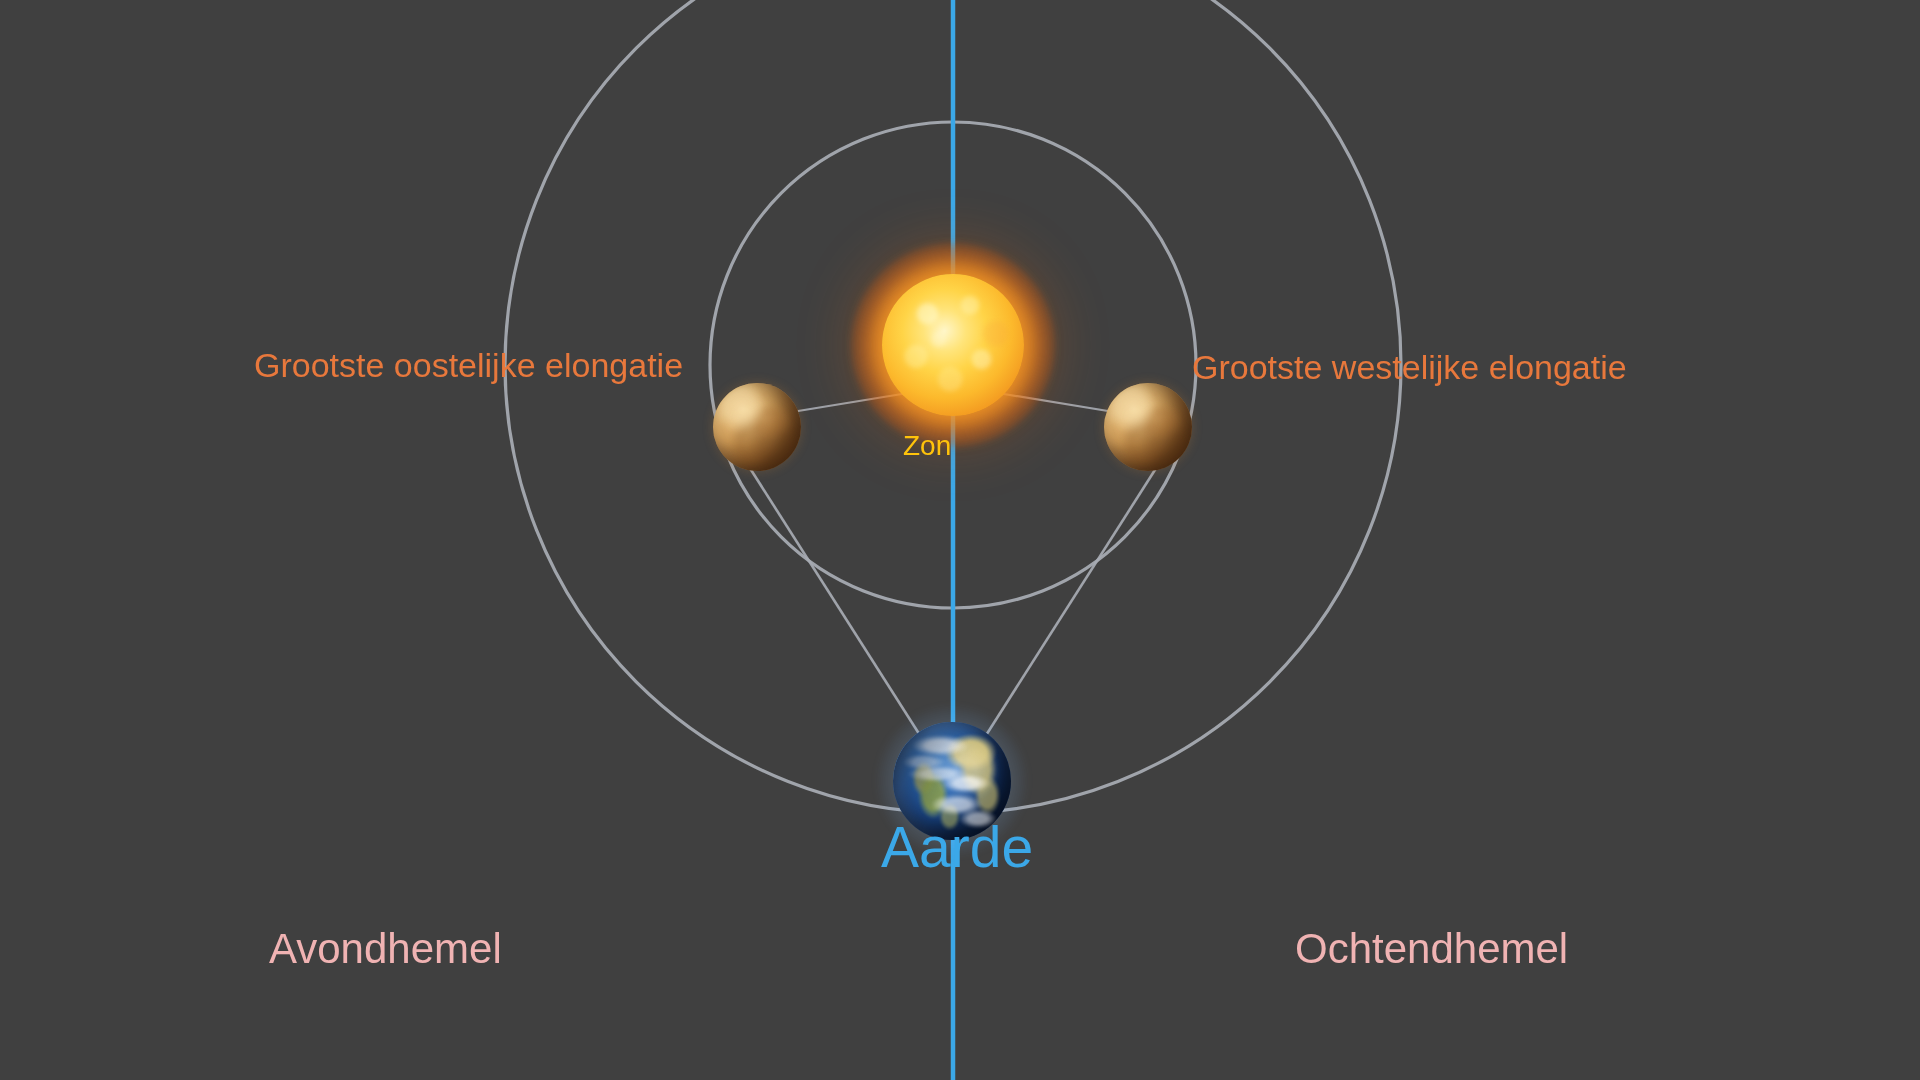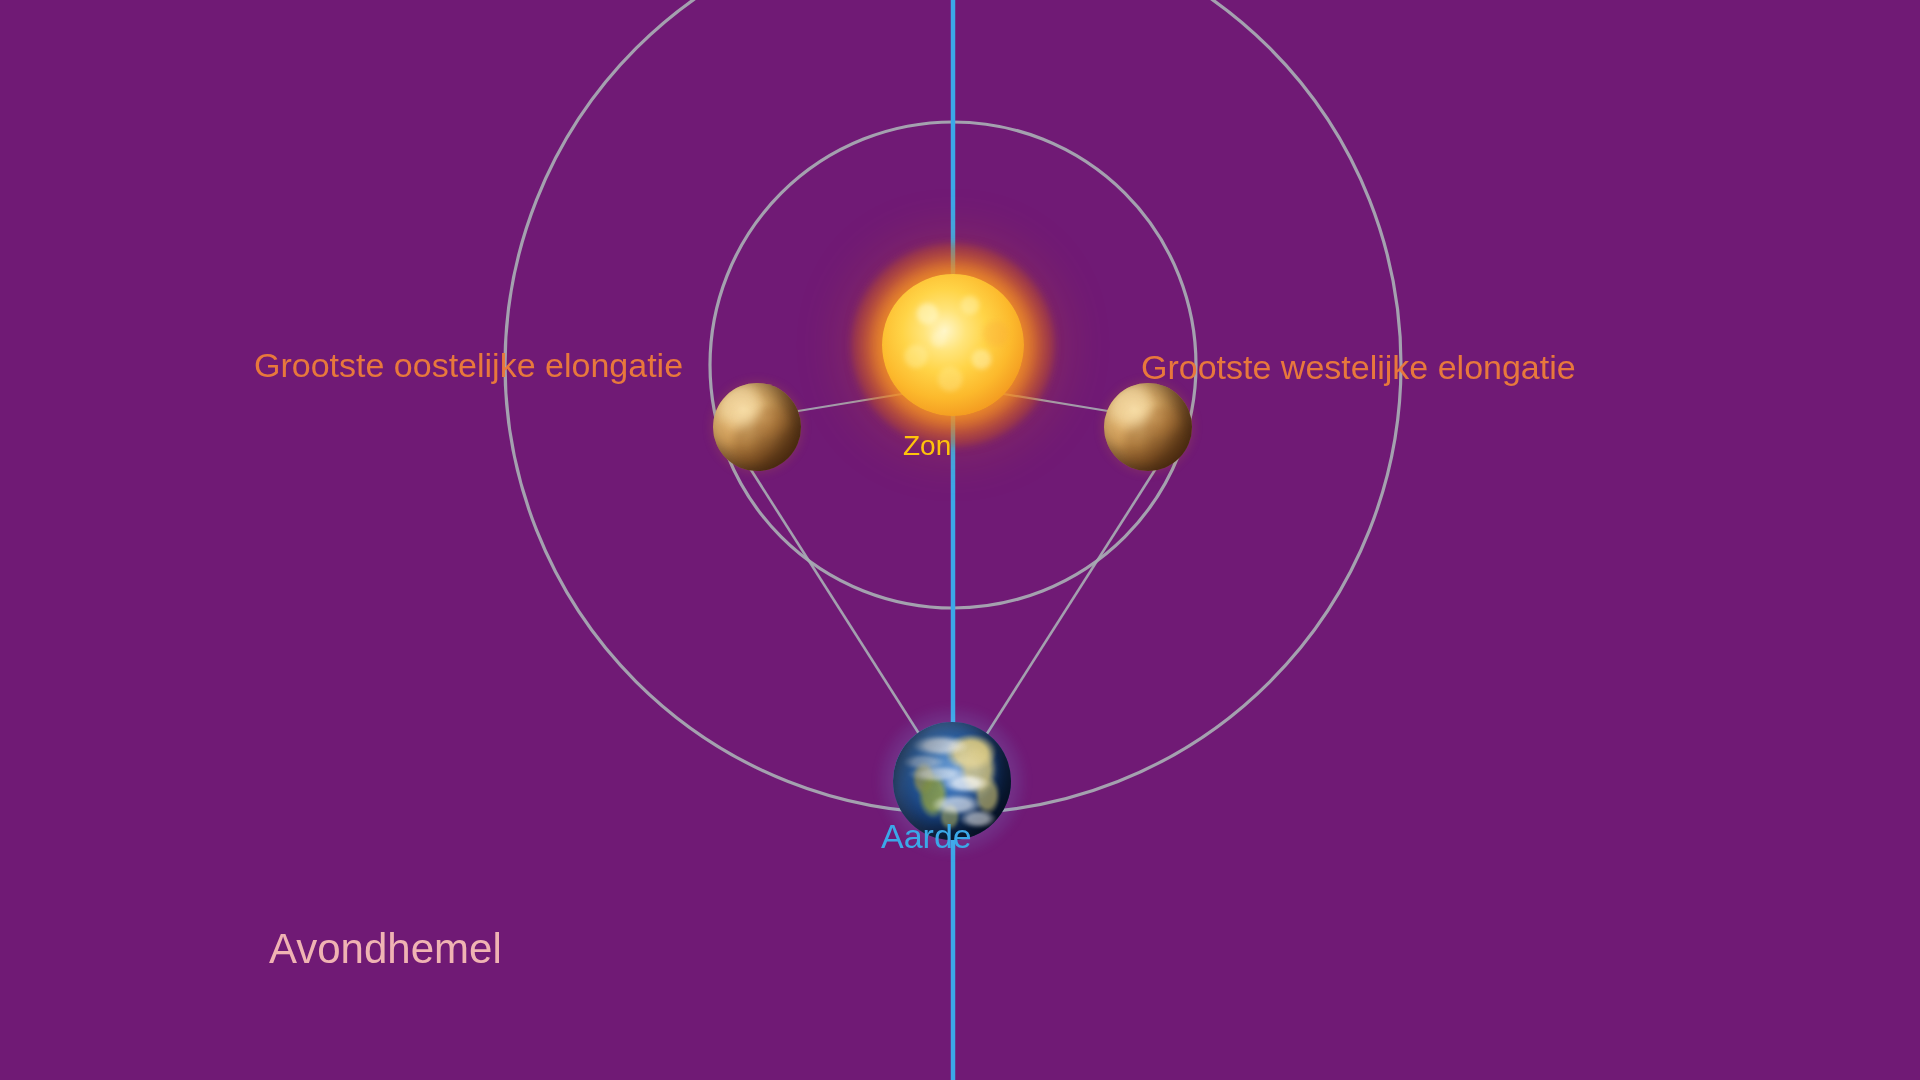"Grootste oostelijke elongatie" #stage { background: #701a75 -> #404040 }
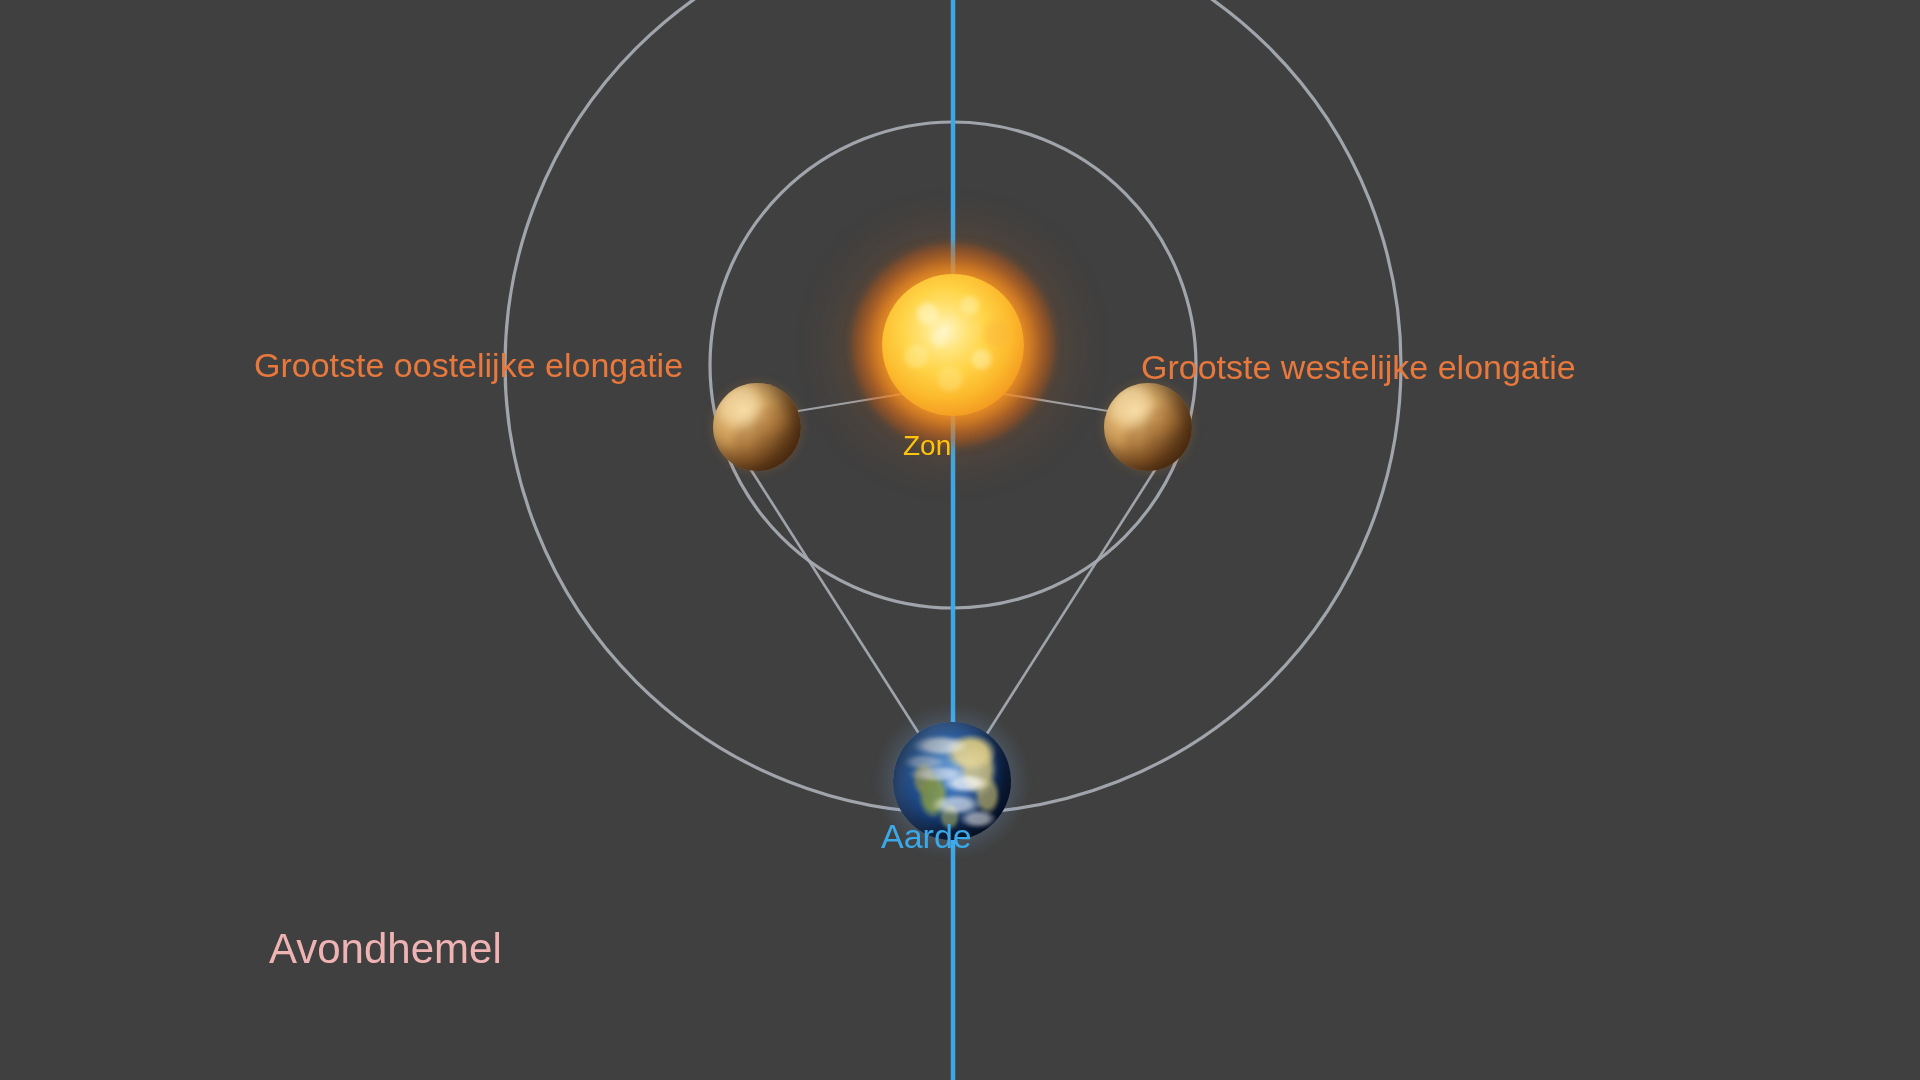"Grootste westelijke elongatie" div.label { left: 1141px -> 1192px }
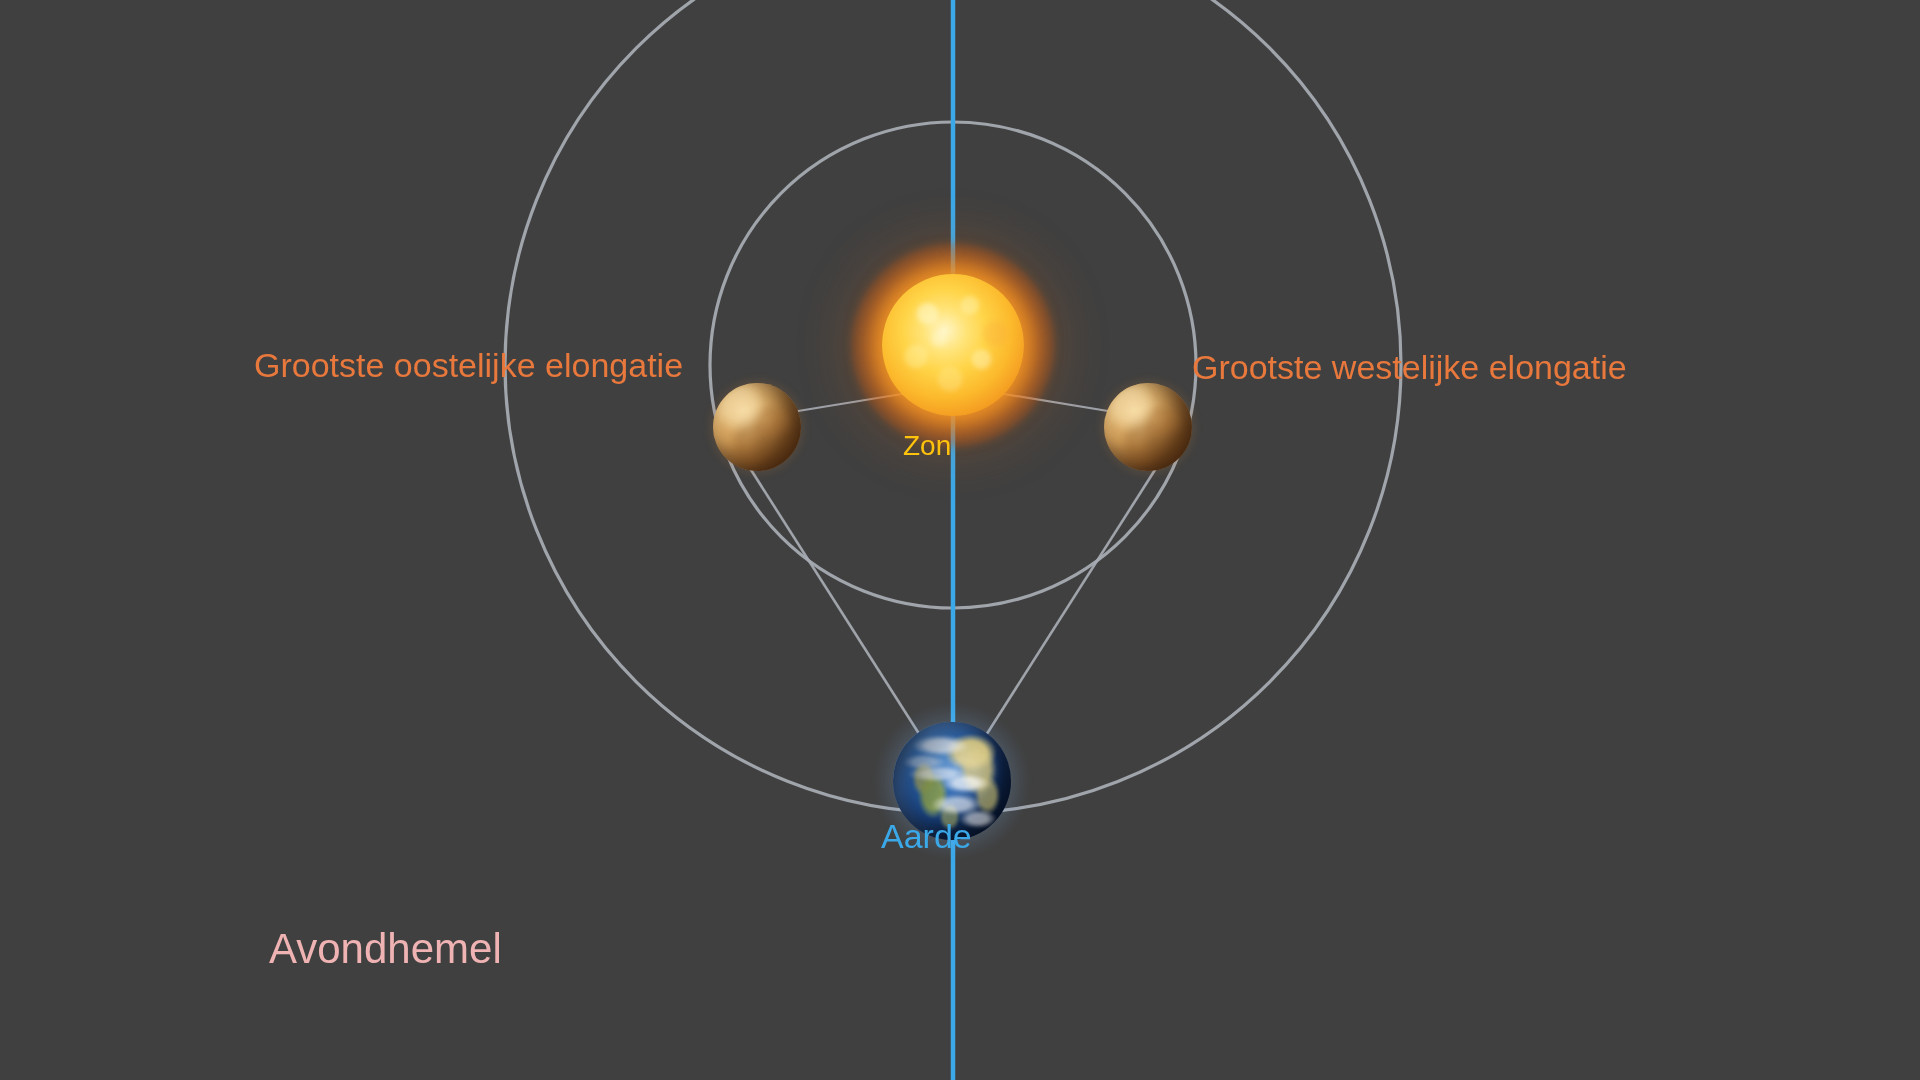"Aarde" .label-earth { font-size: 34px -> 57px }
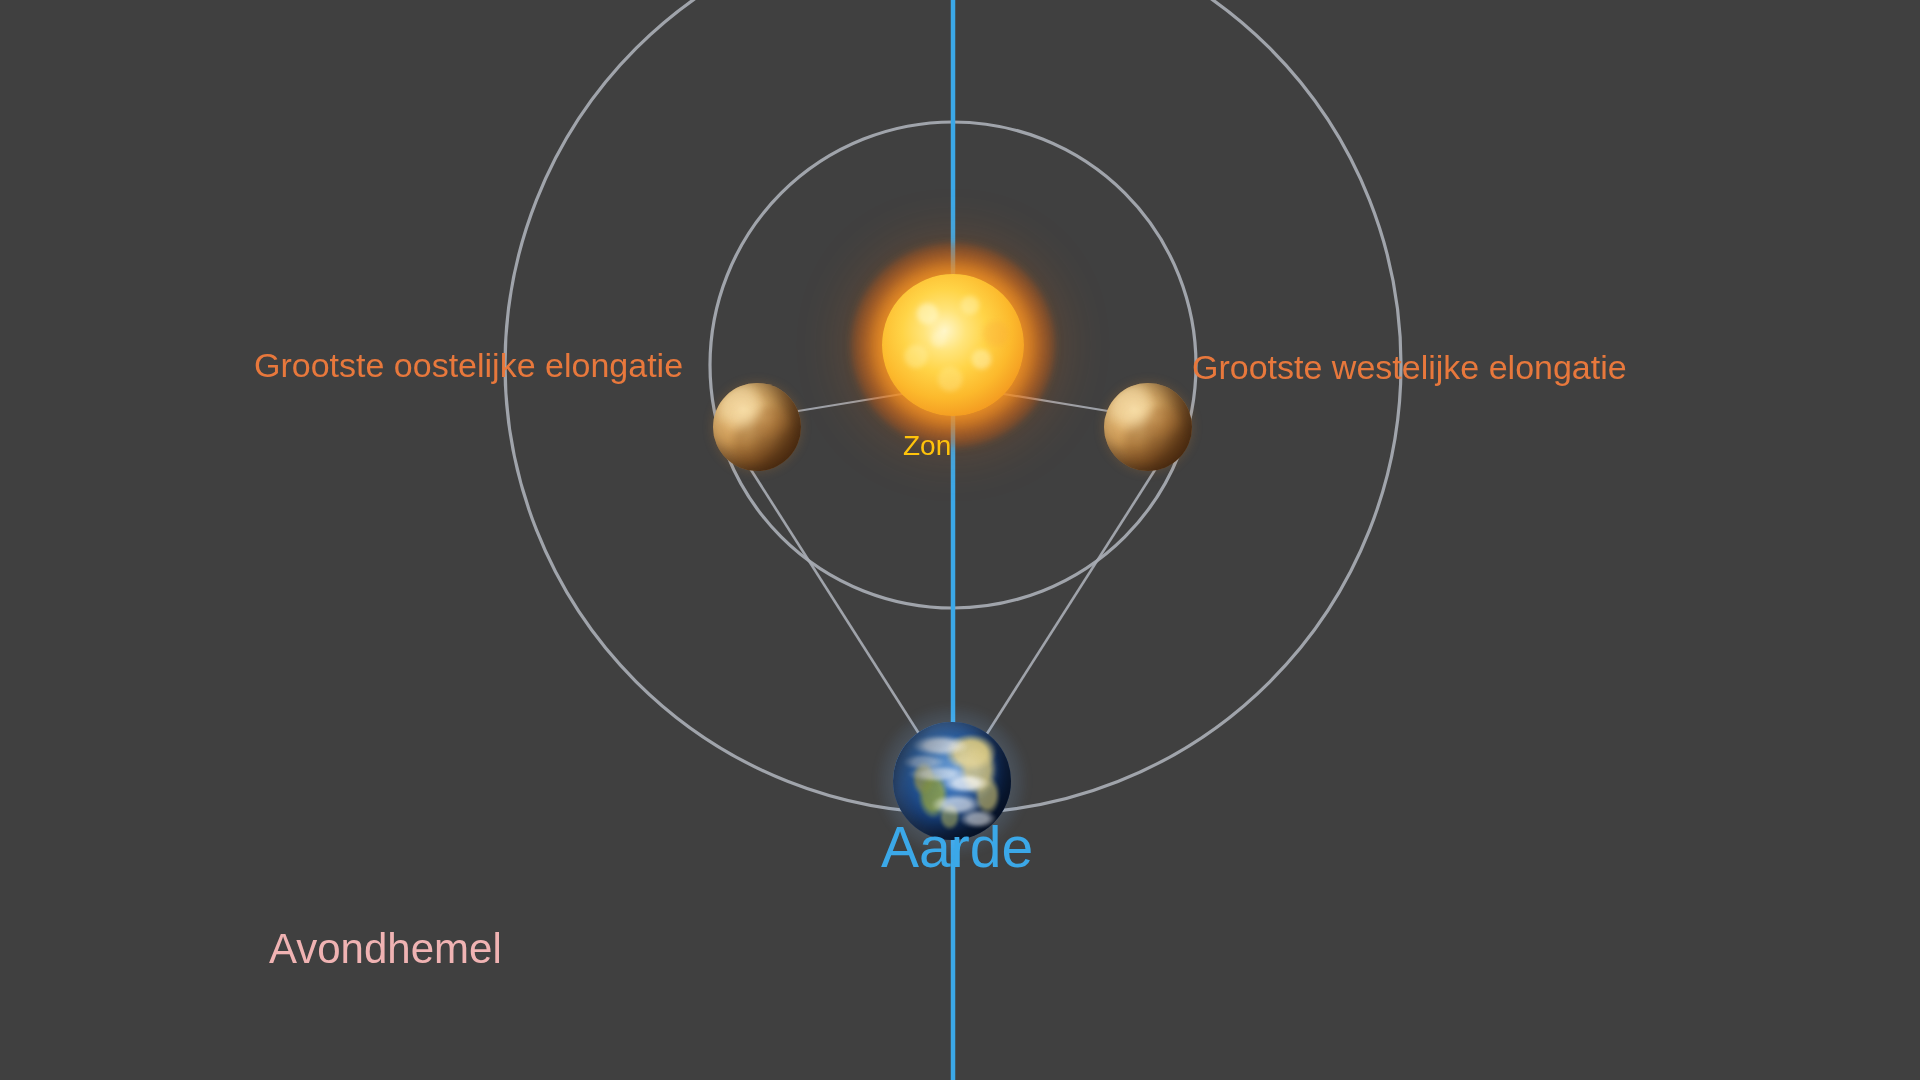"Ochtendhemel" div.label { html: none -> <div>Ochtendhemel</div> }
